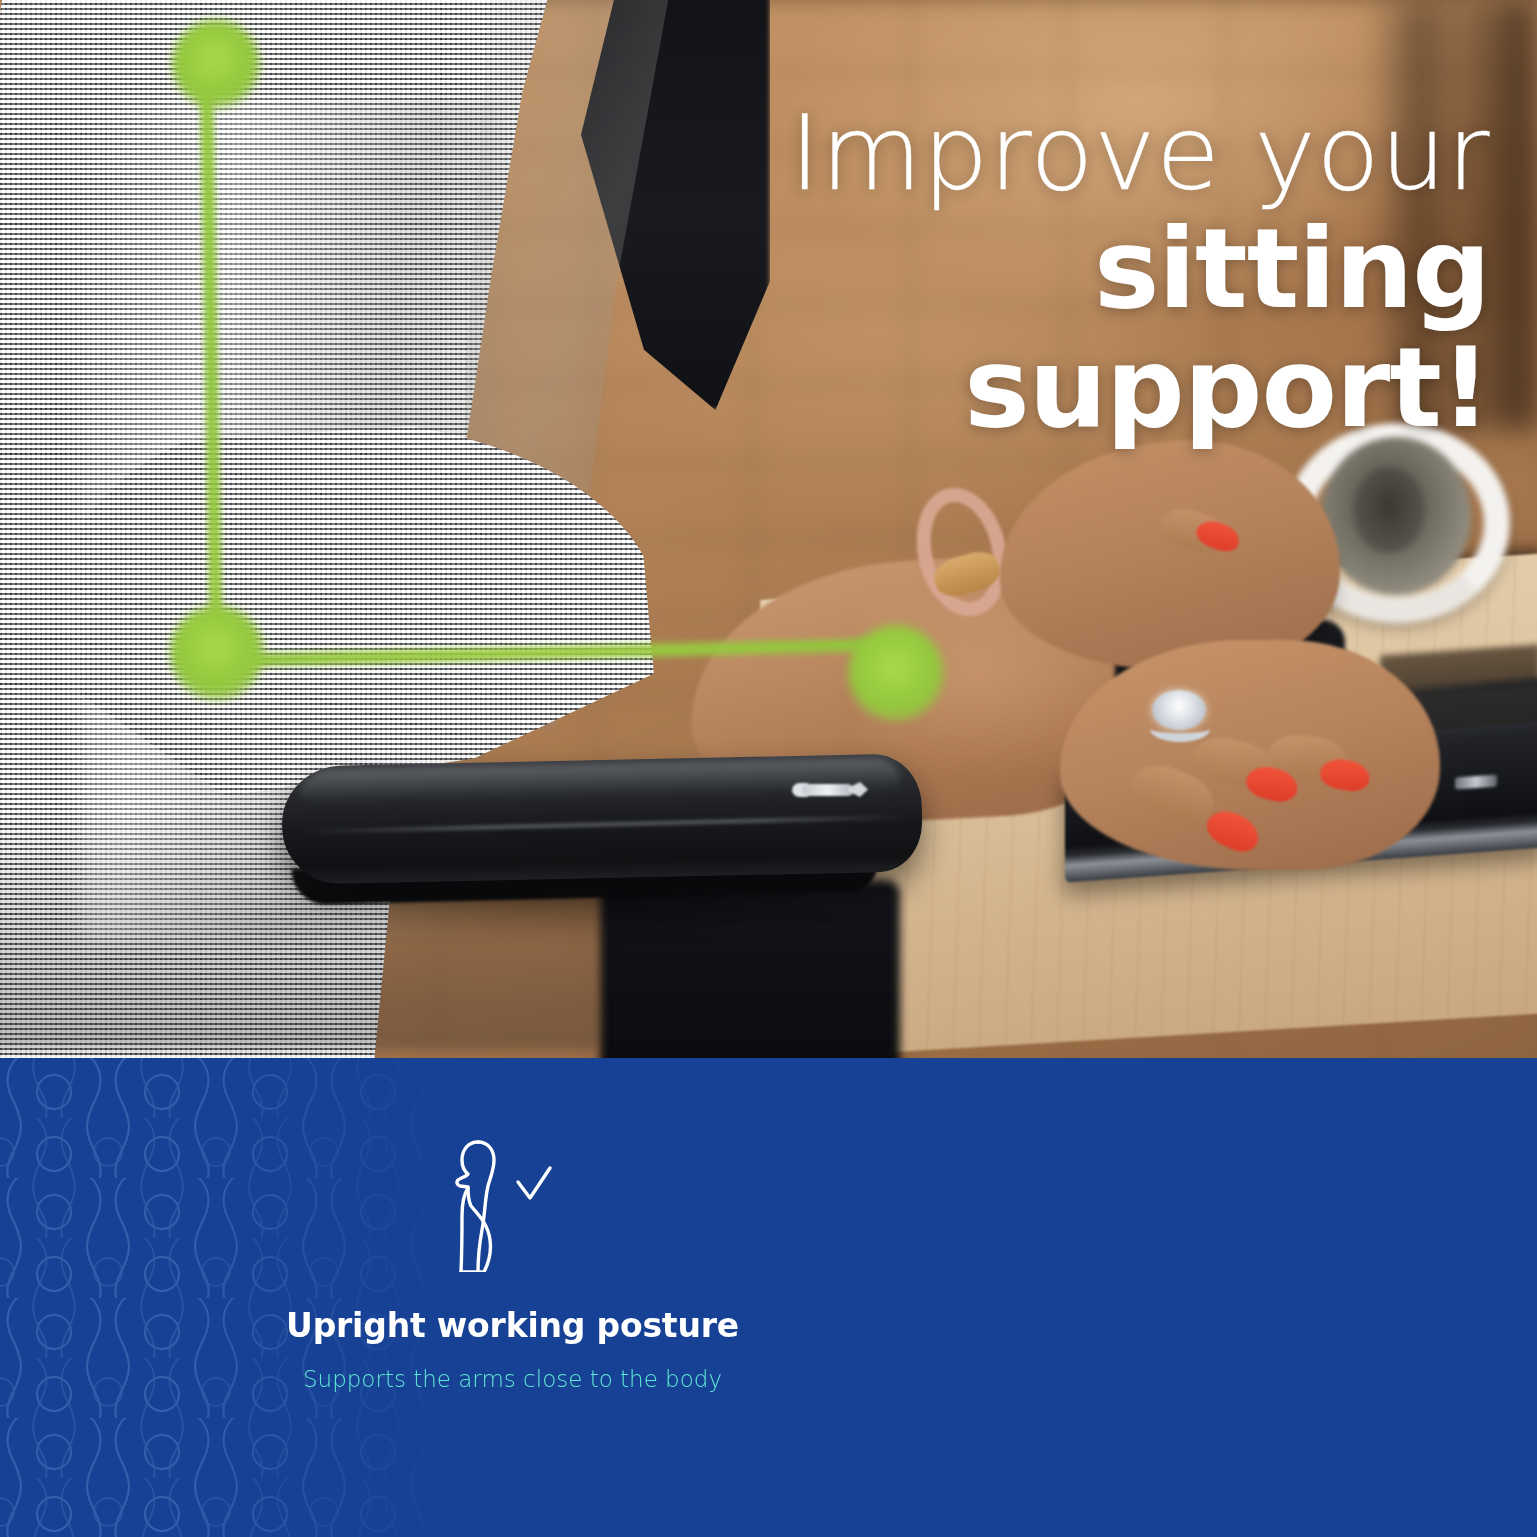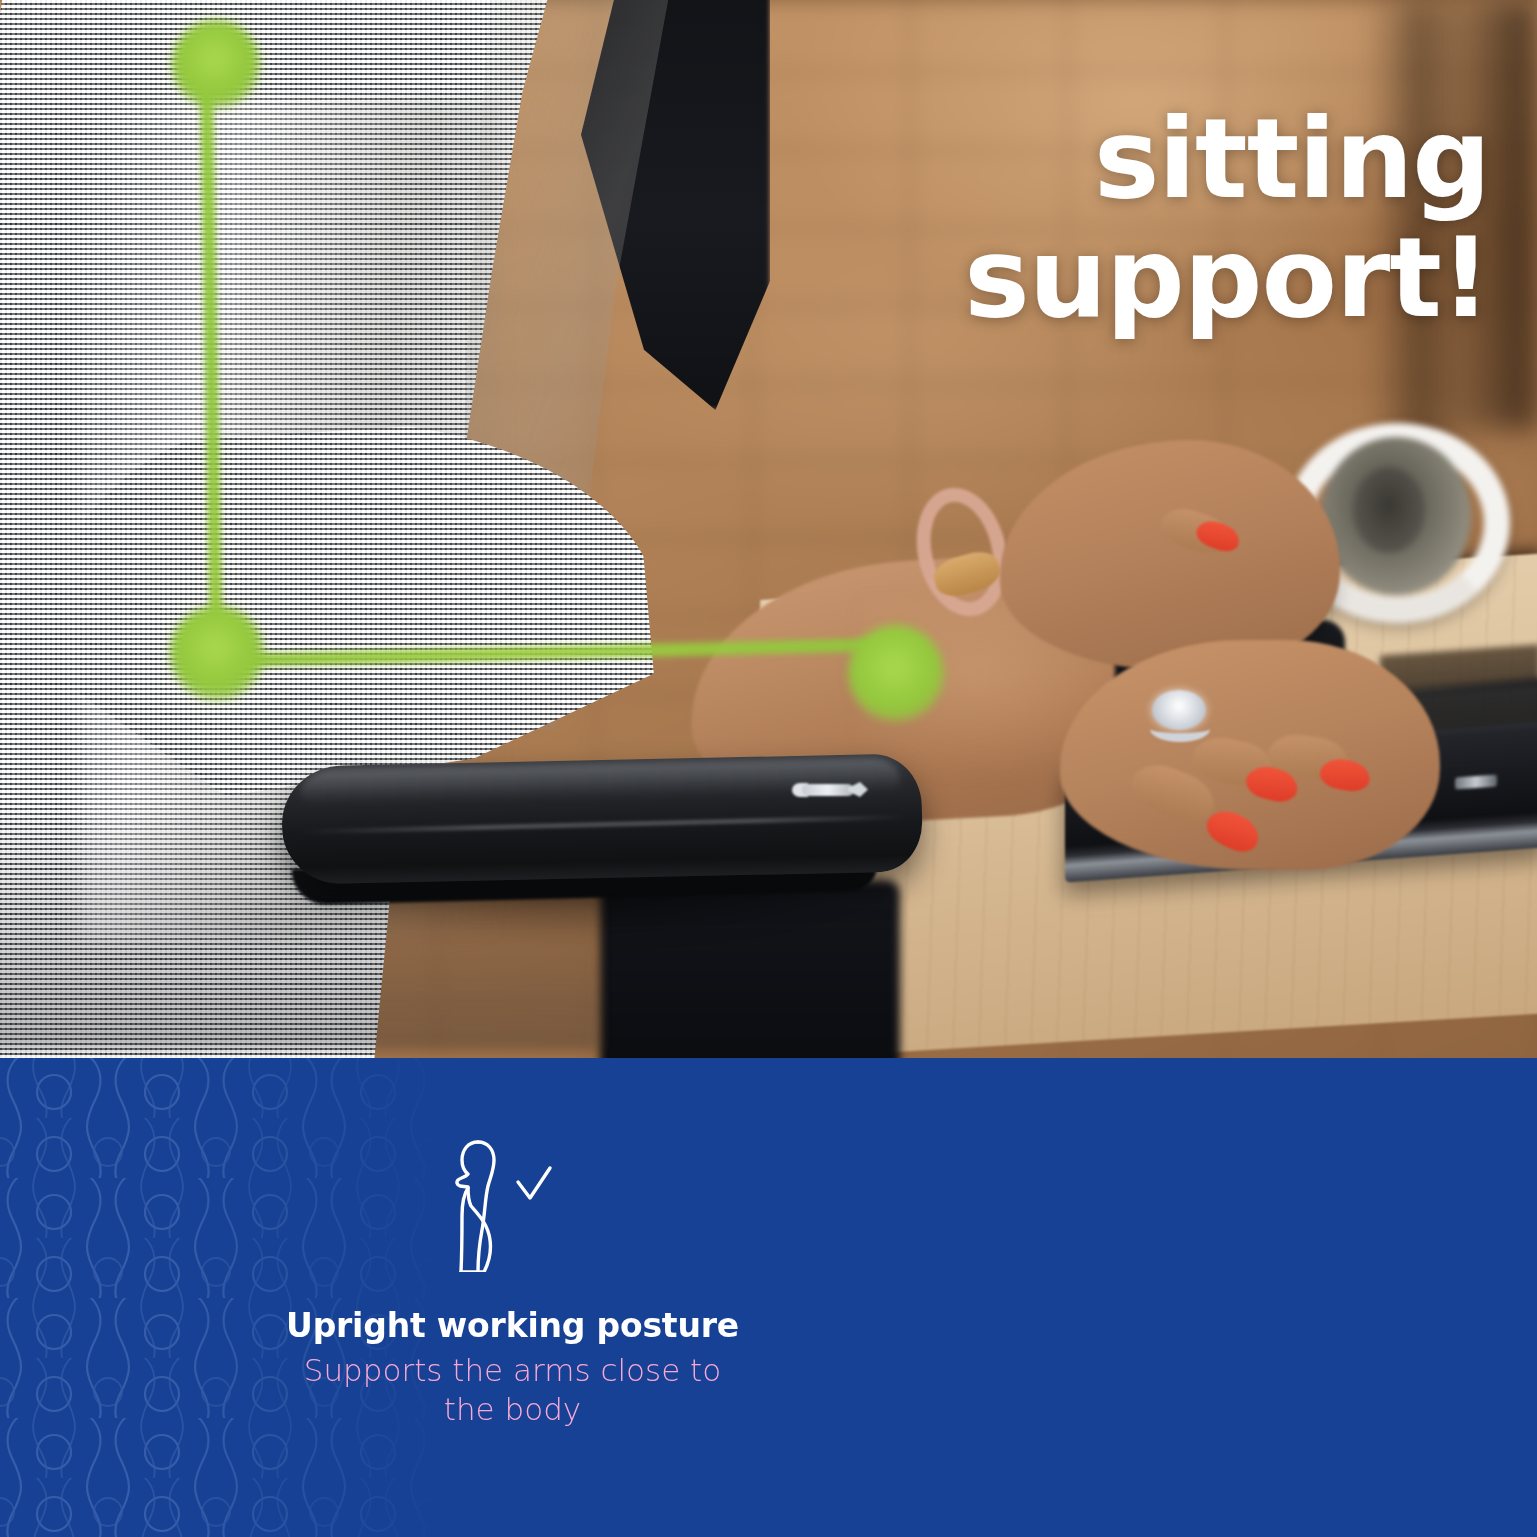"Improve your" span.line1 { html: none -> <span>Improve your</span> }
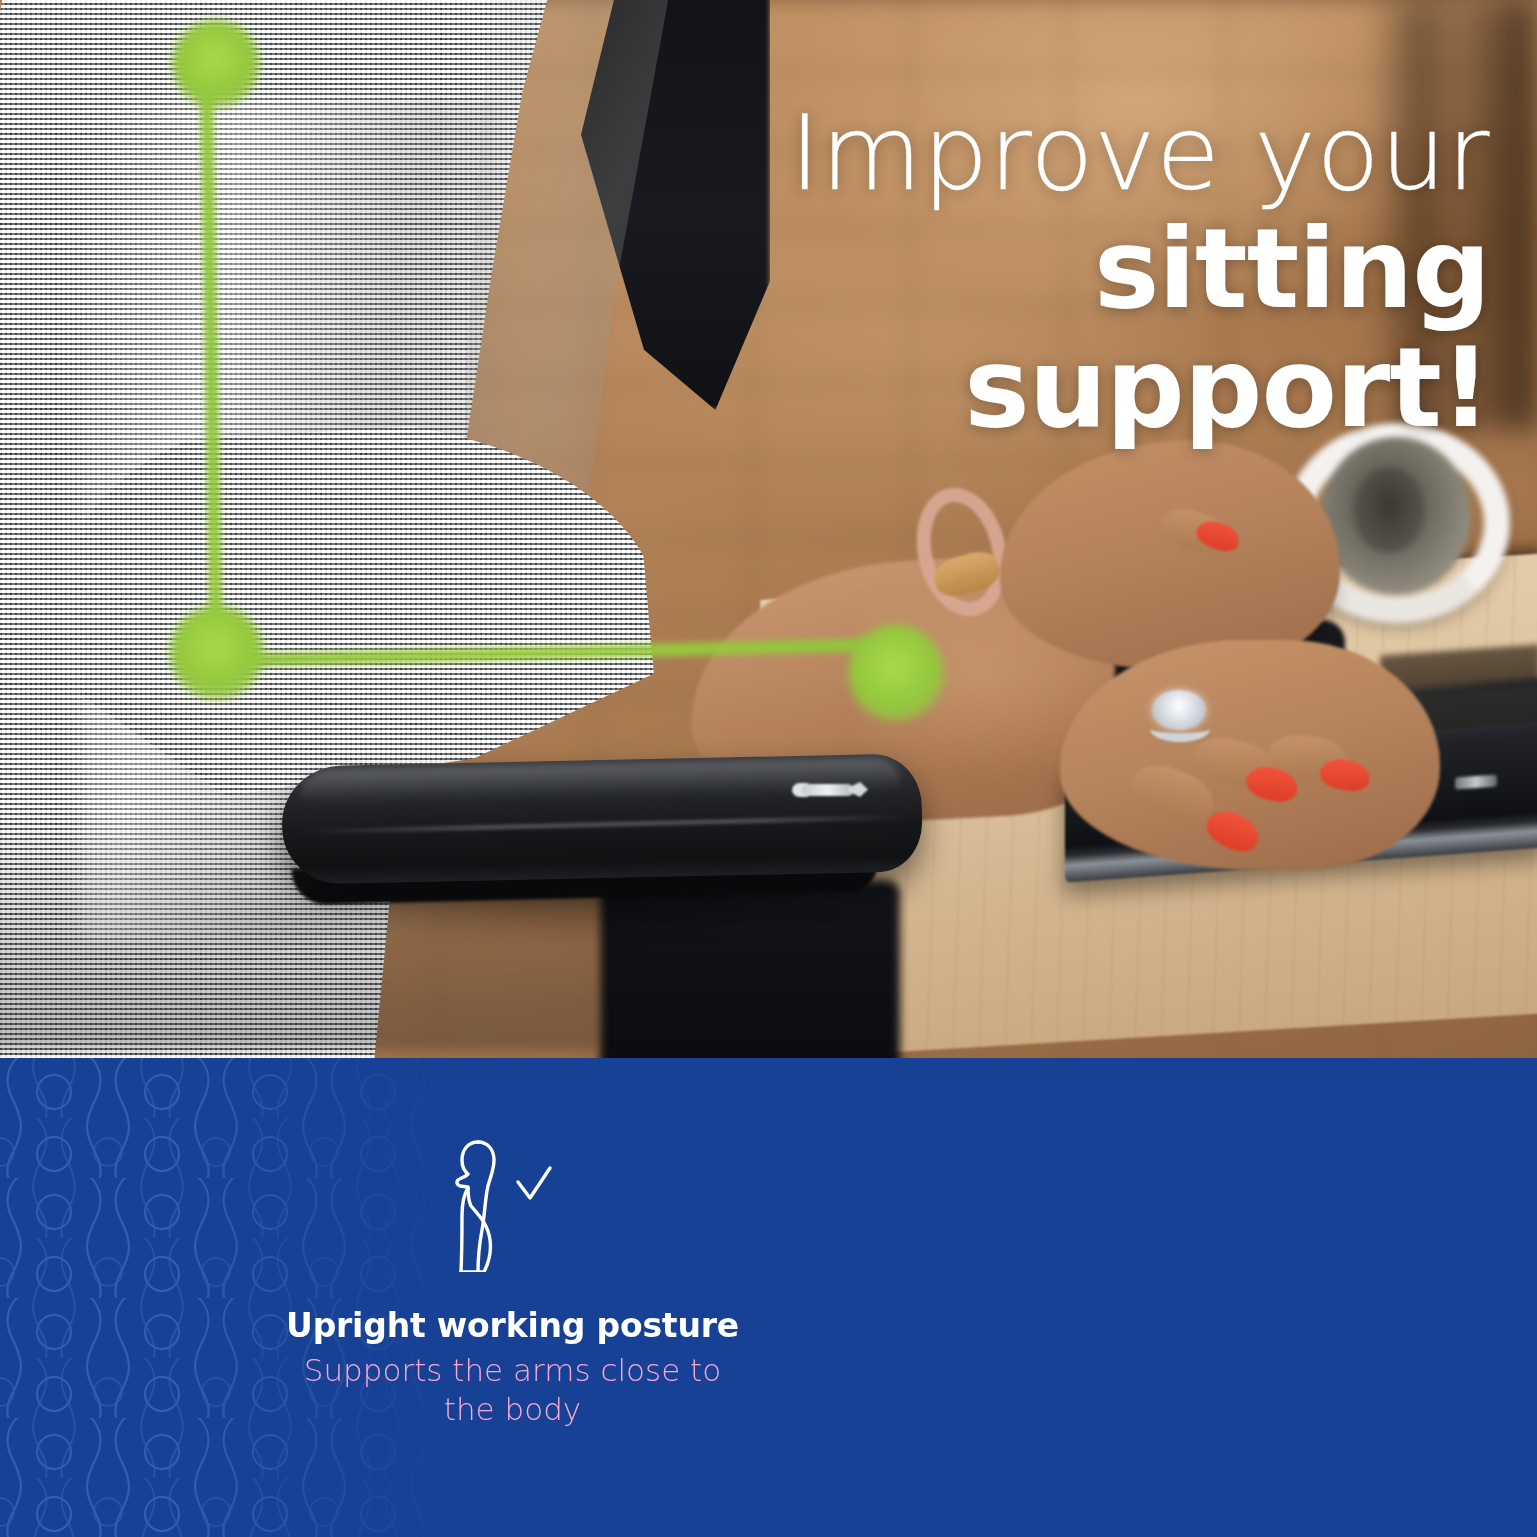"Upright working posture" .feature-title { margin-bottom: 6px -> 20px }
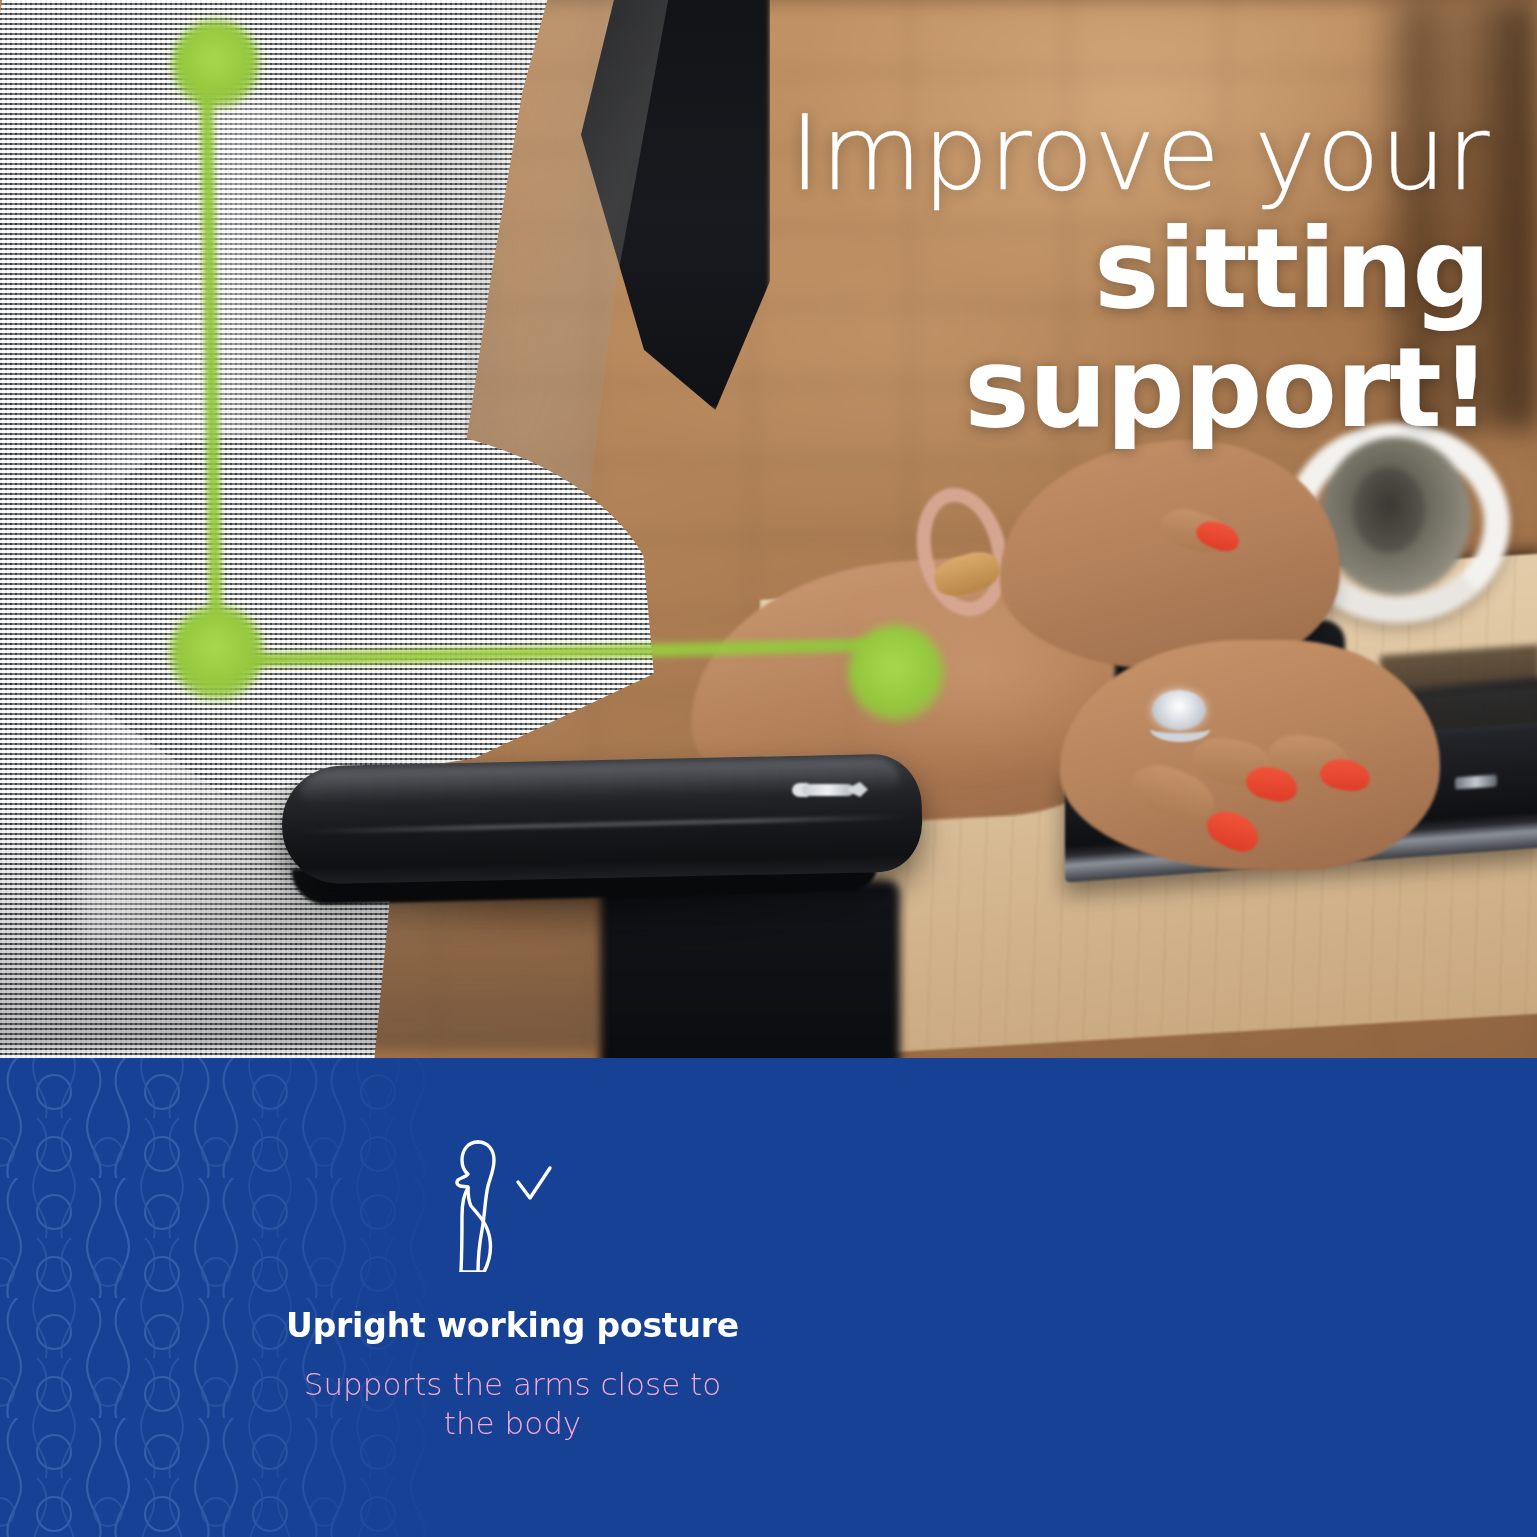"Supports the arms close to" .feature-desc { color: #f9a8d4 -> #5eead4; font-size: 31px -> 23px }
